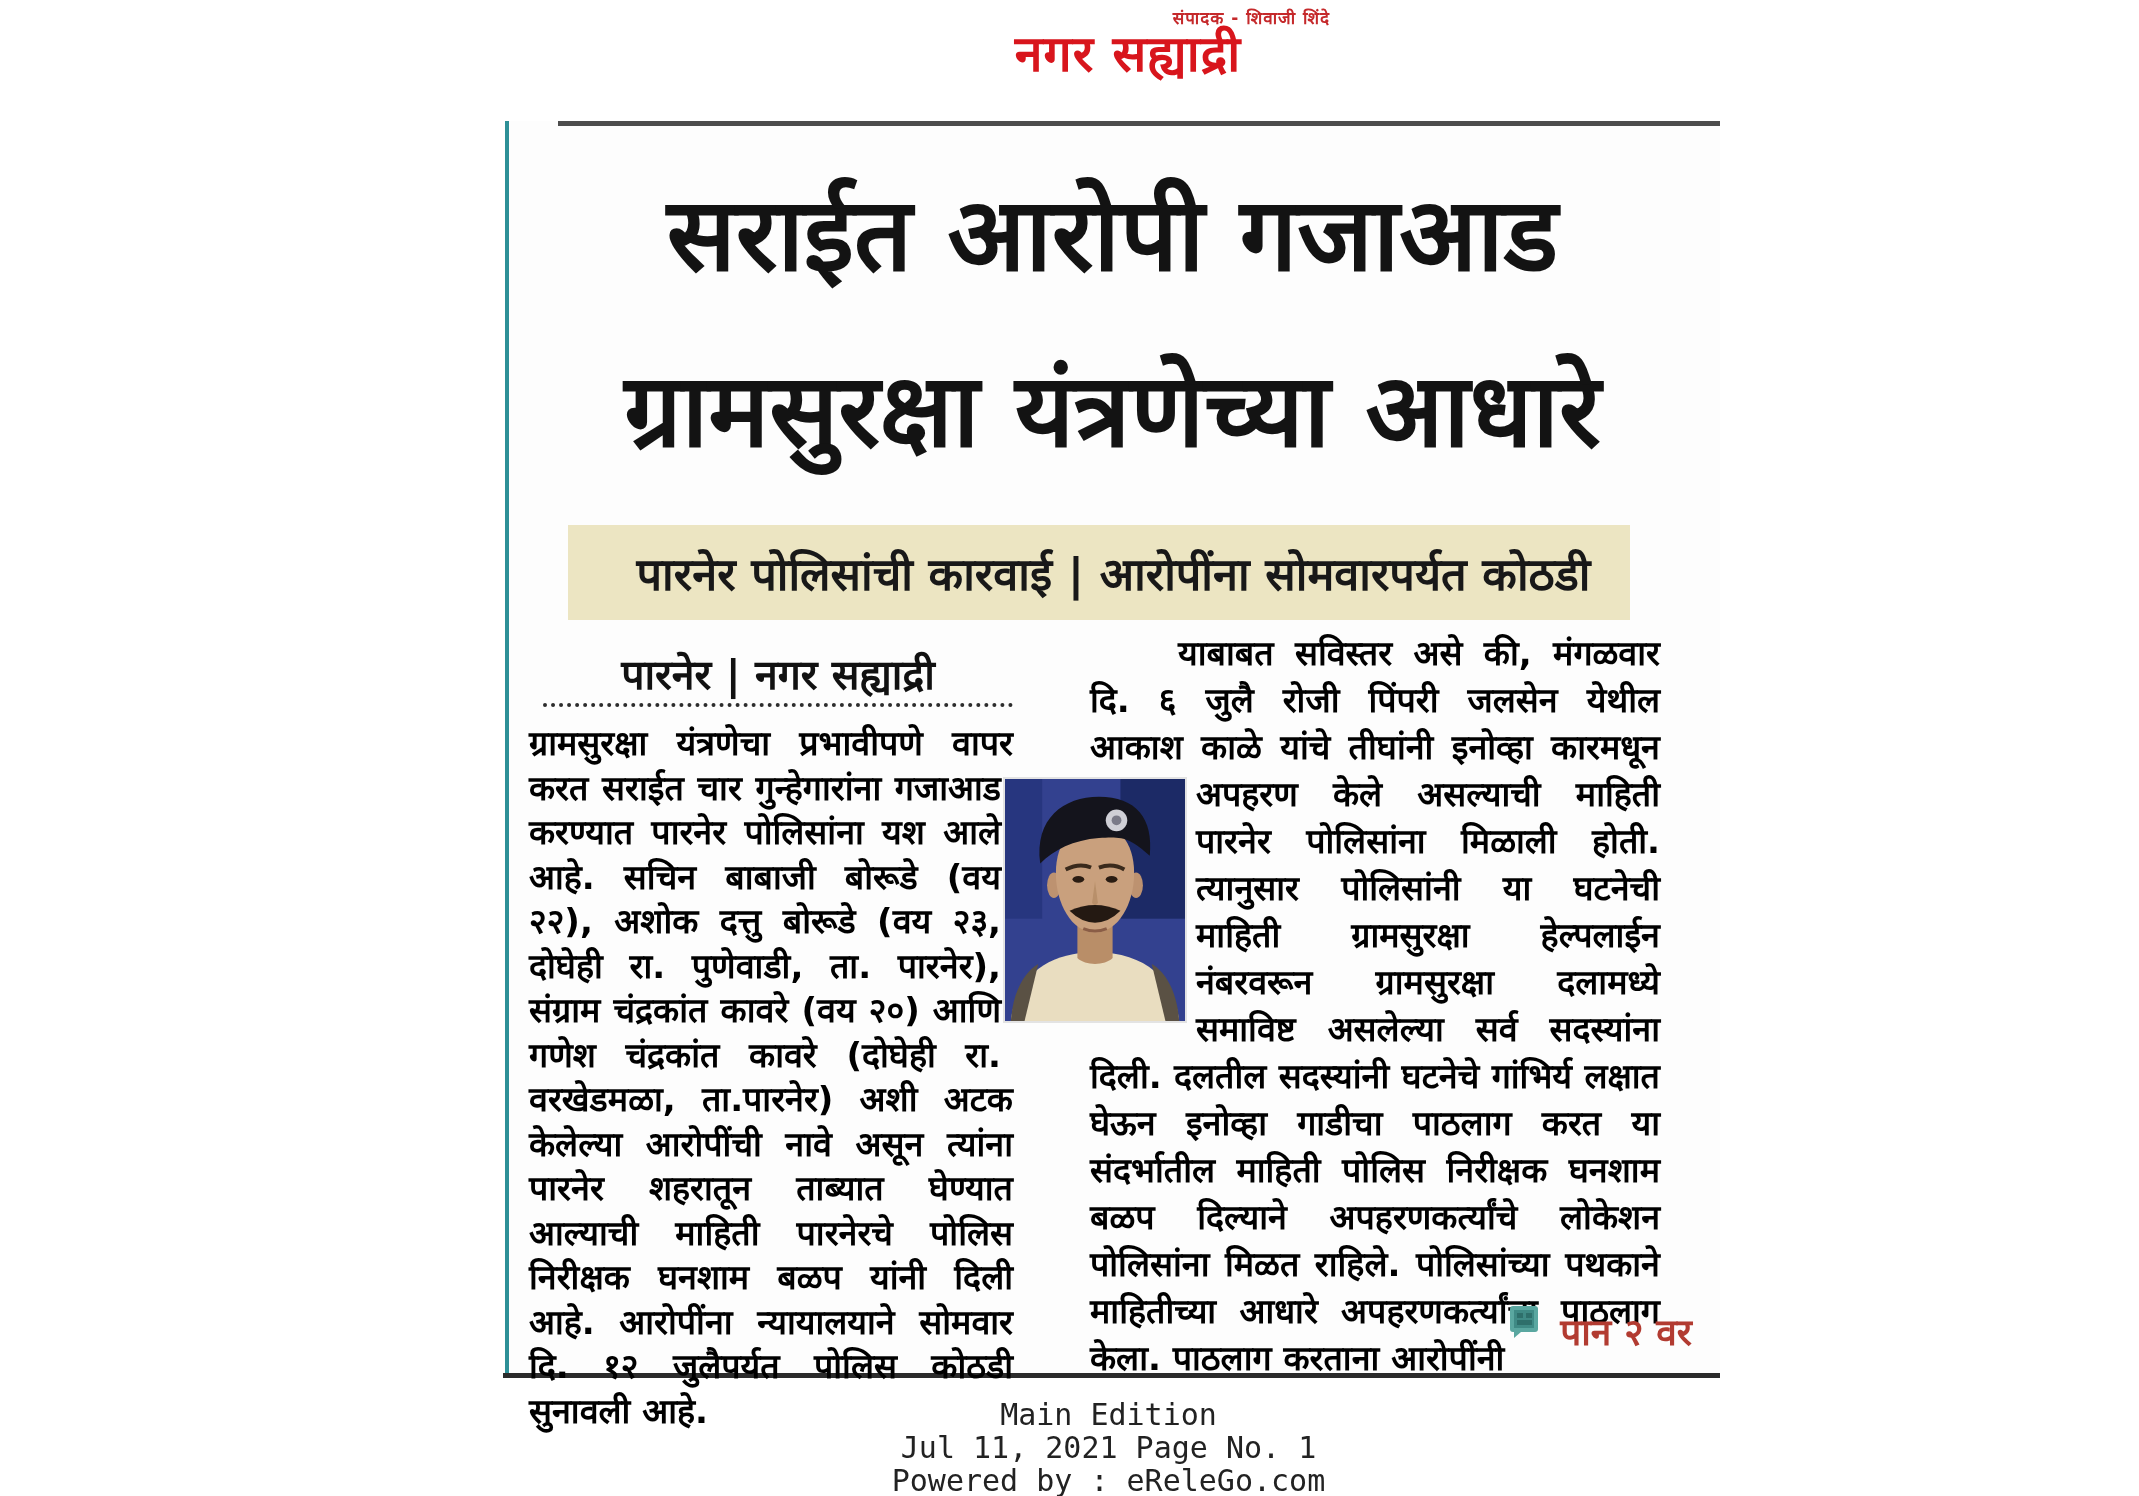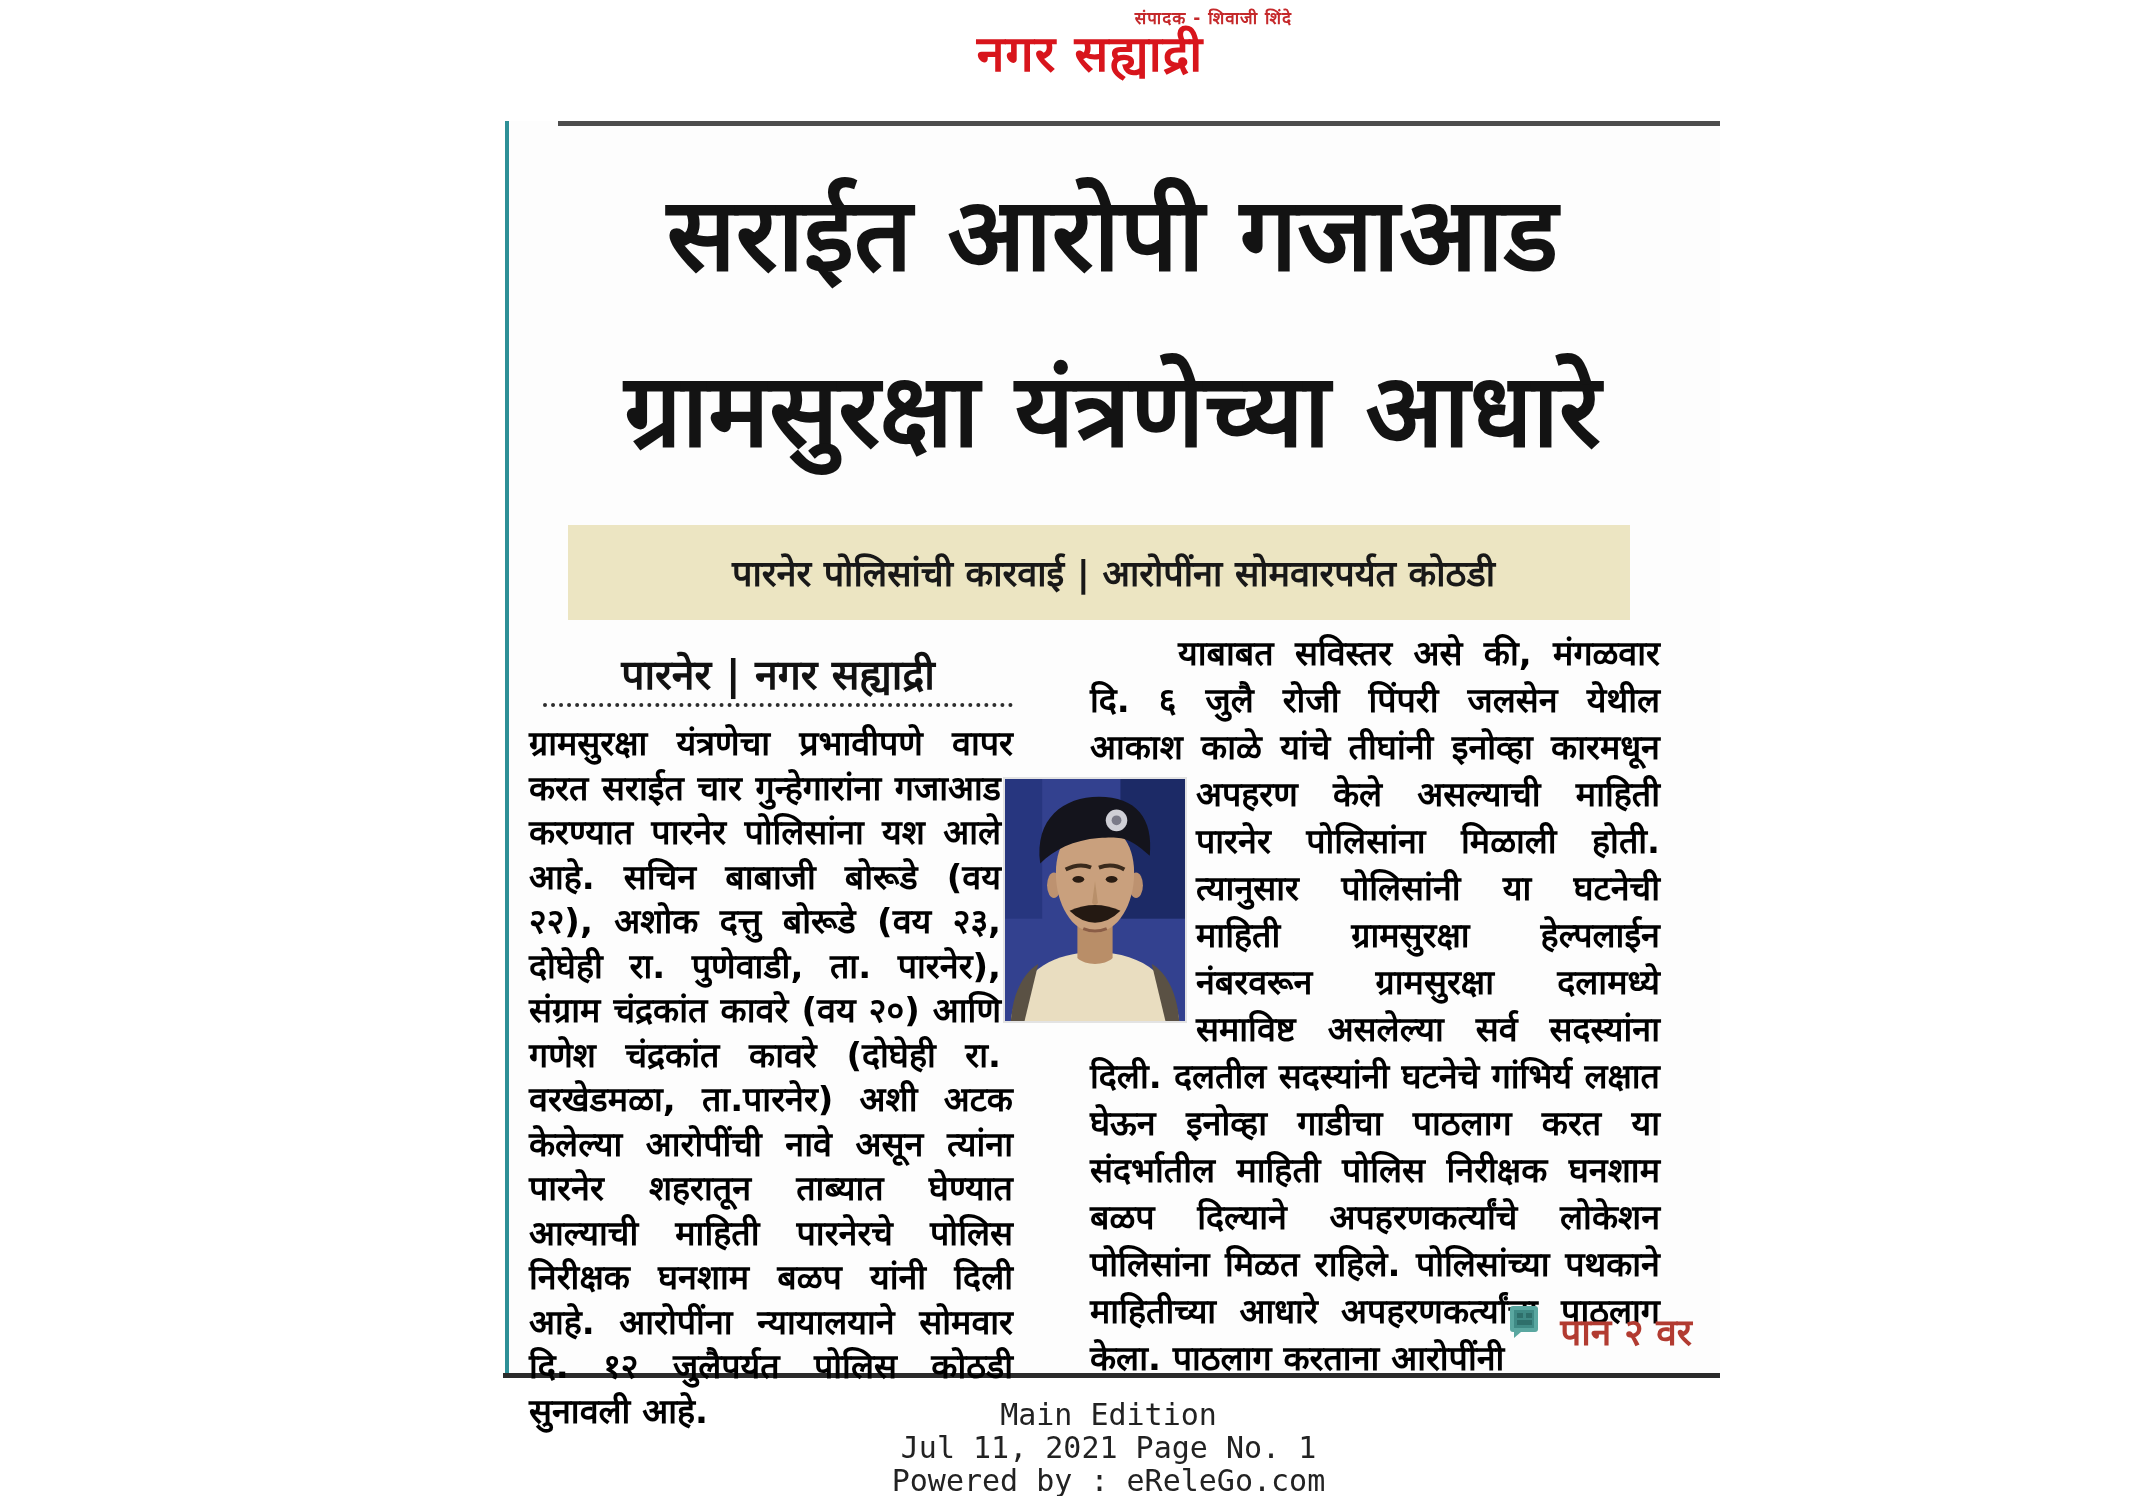"संपादक - शिवाजी शिंदे" .masthead { left: 860px -> 898px }
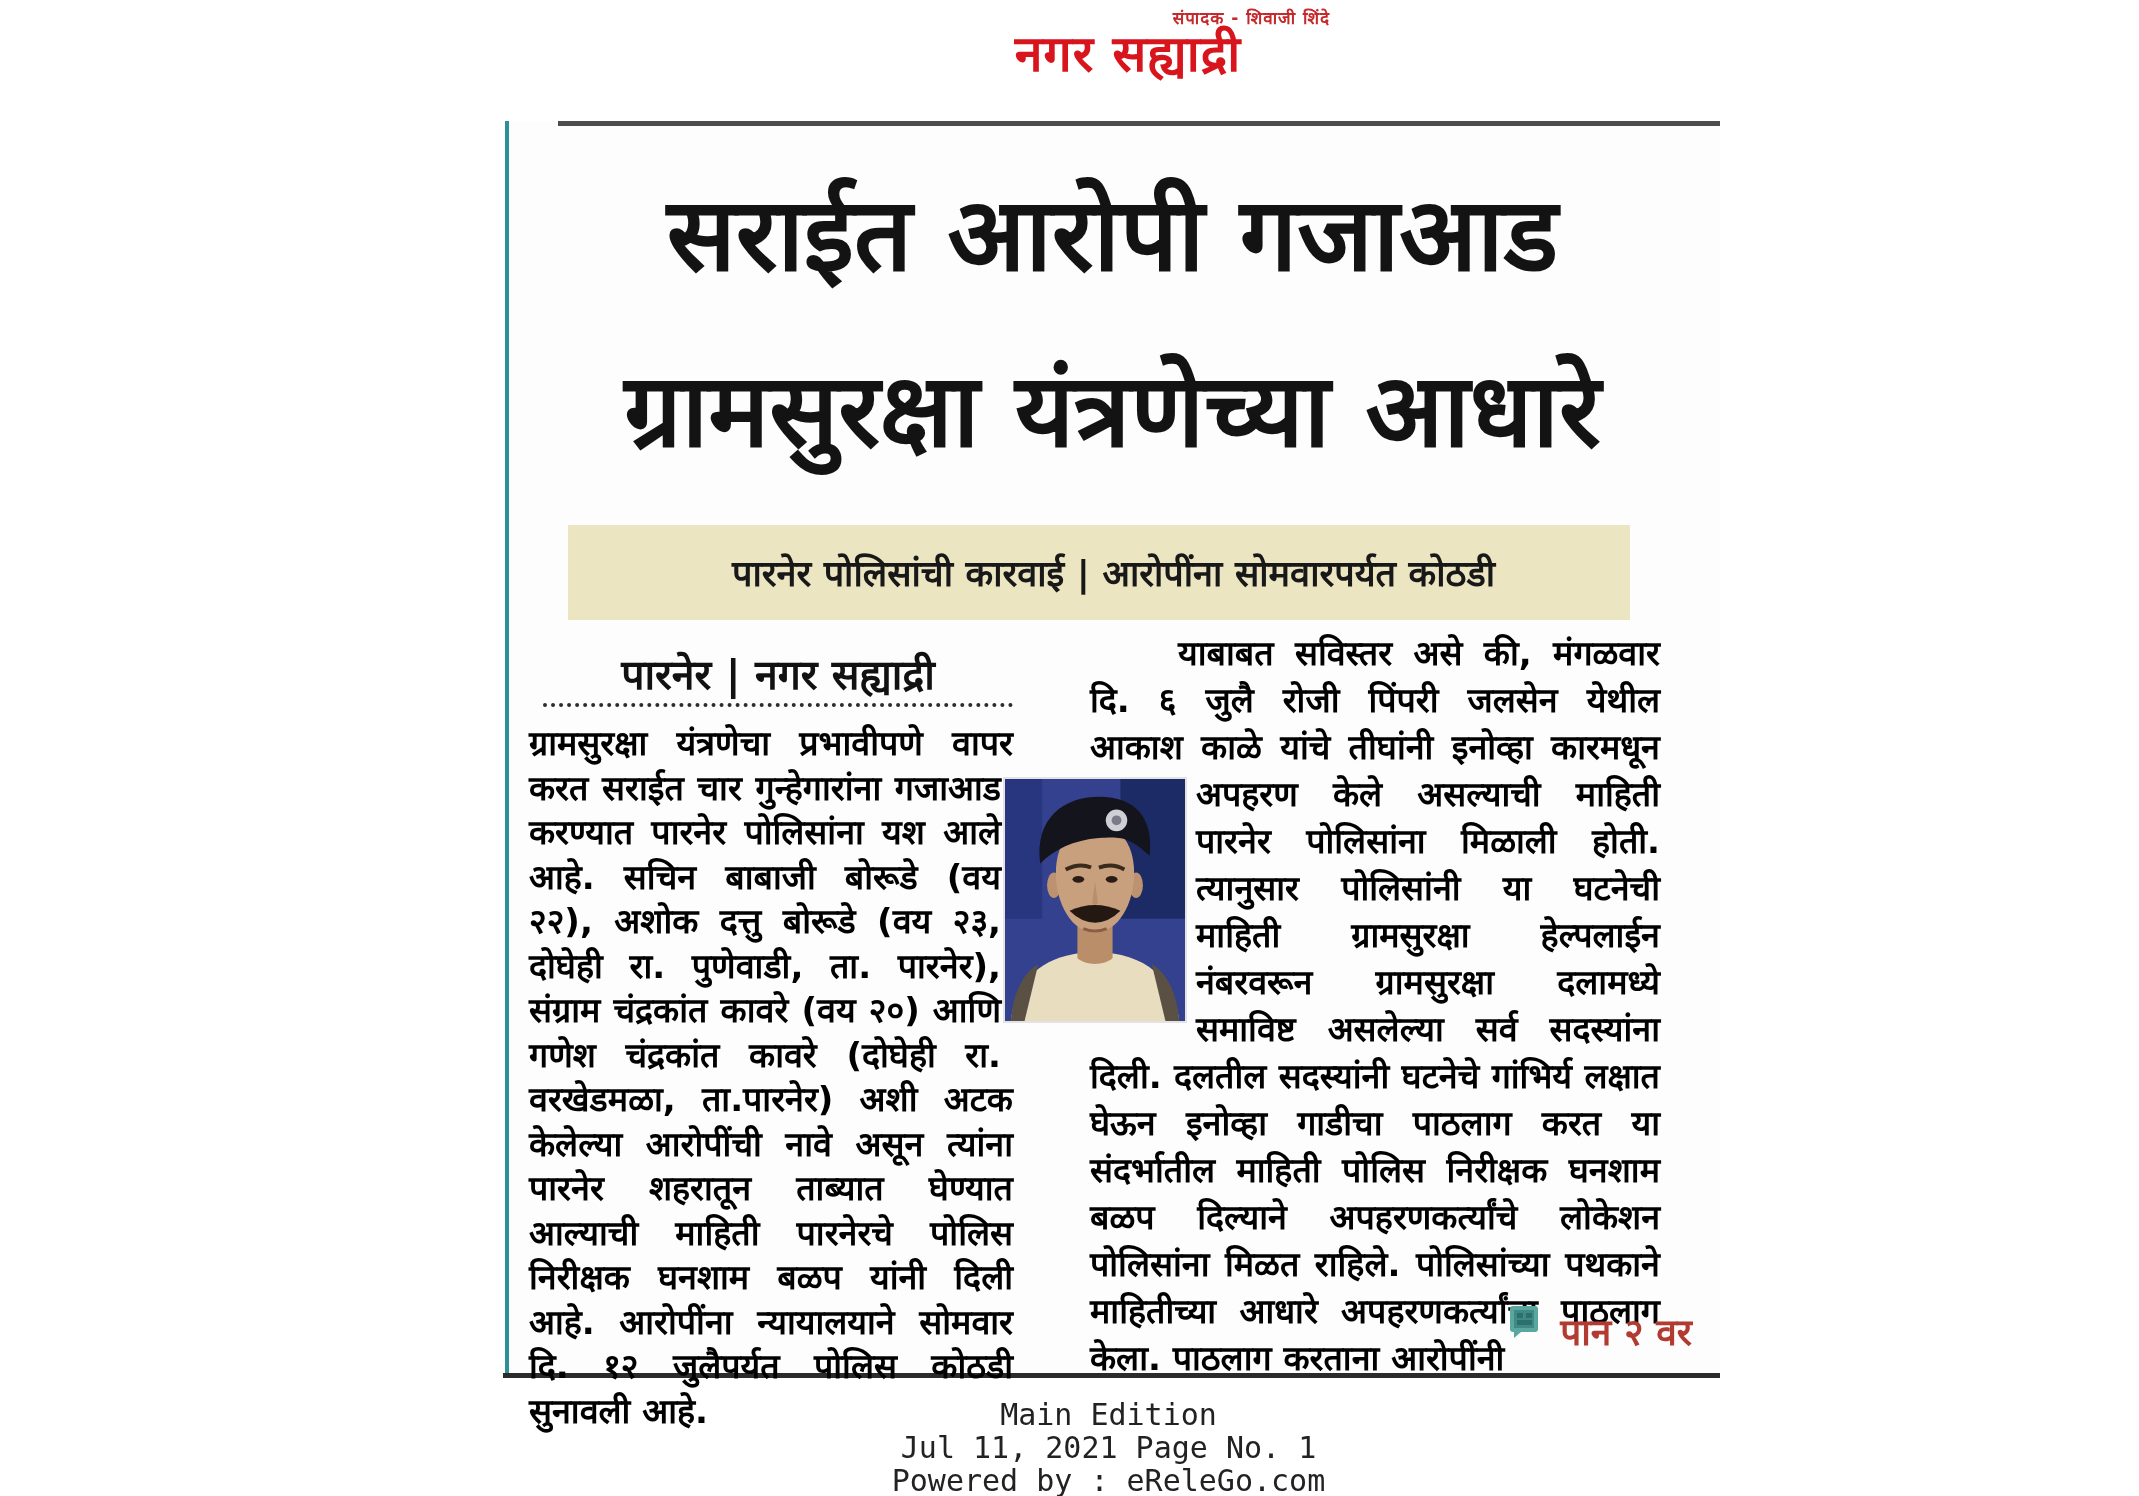"पारनेर पोलिसांची कारवाई | आरोपींना" .subhead { font-size: 36px -> 45px }
